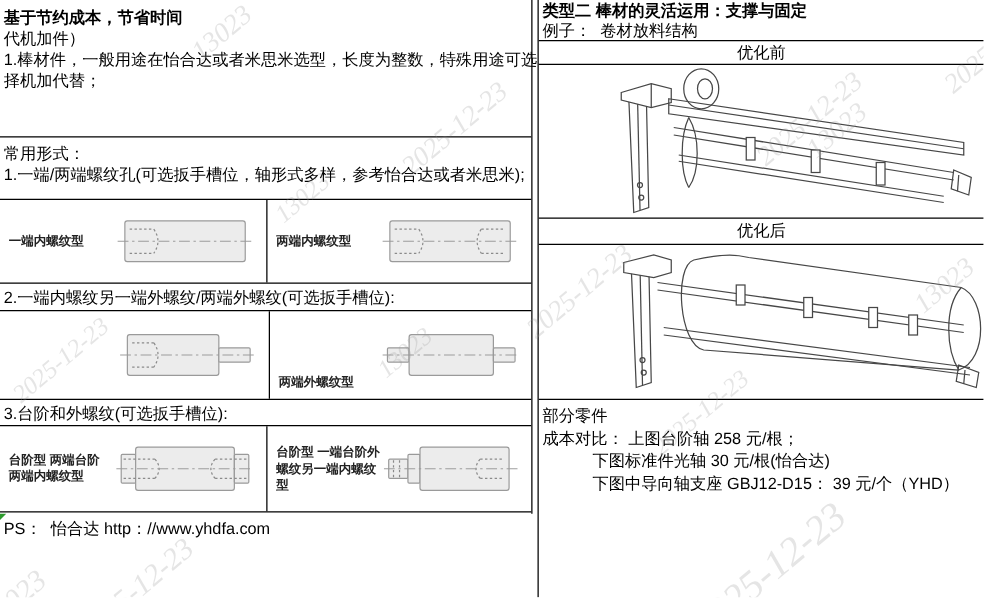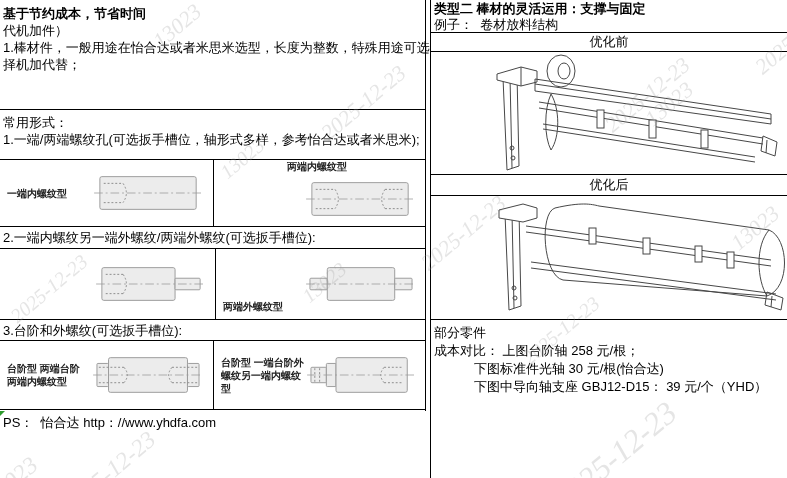"两端内螺纹型" div.dcell { flex-direction: column -> none }
